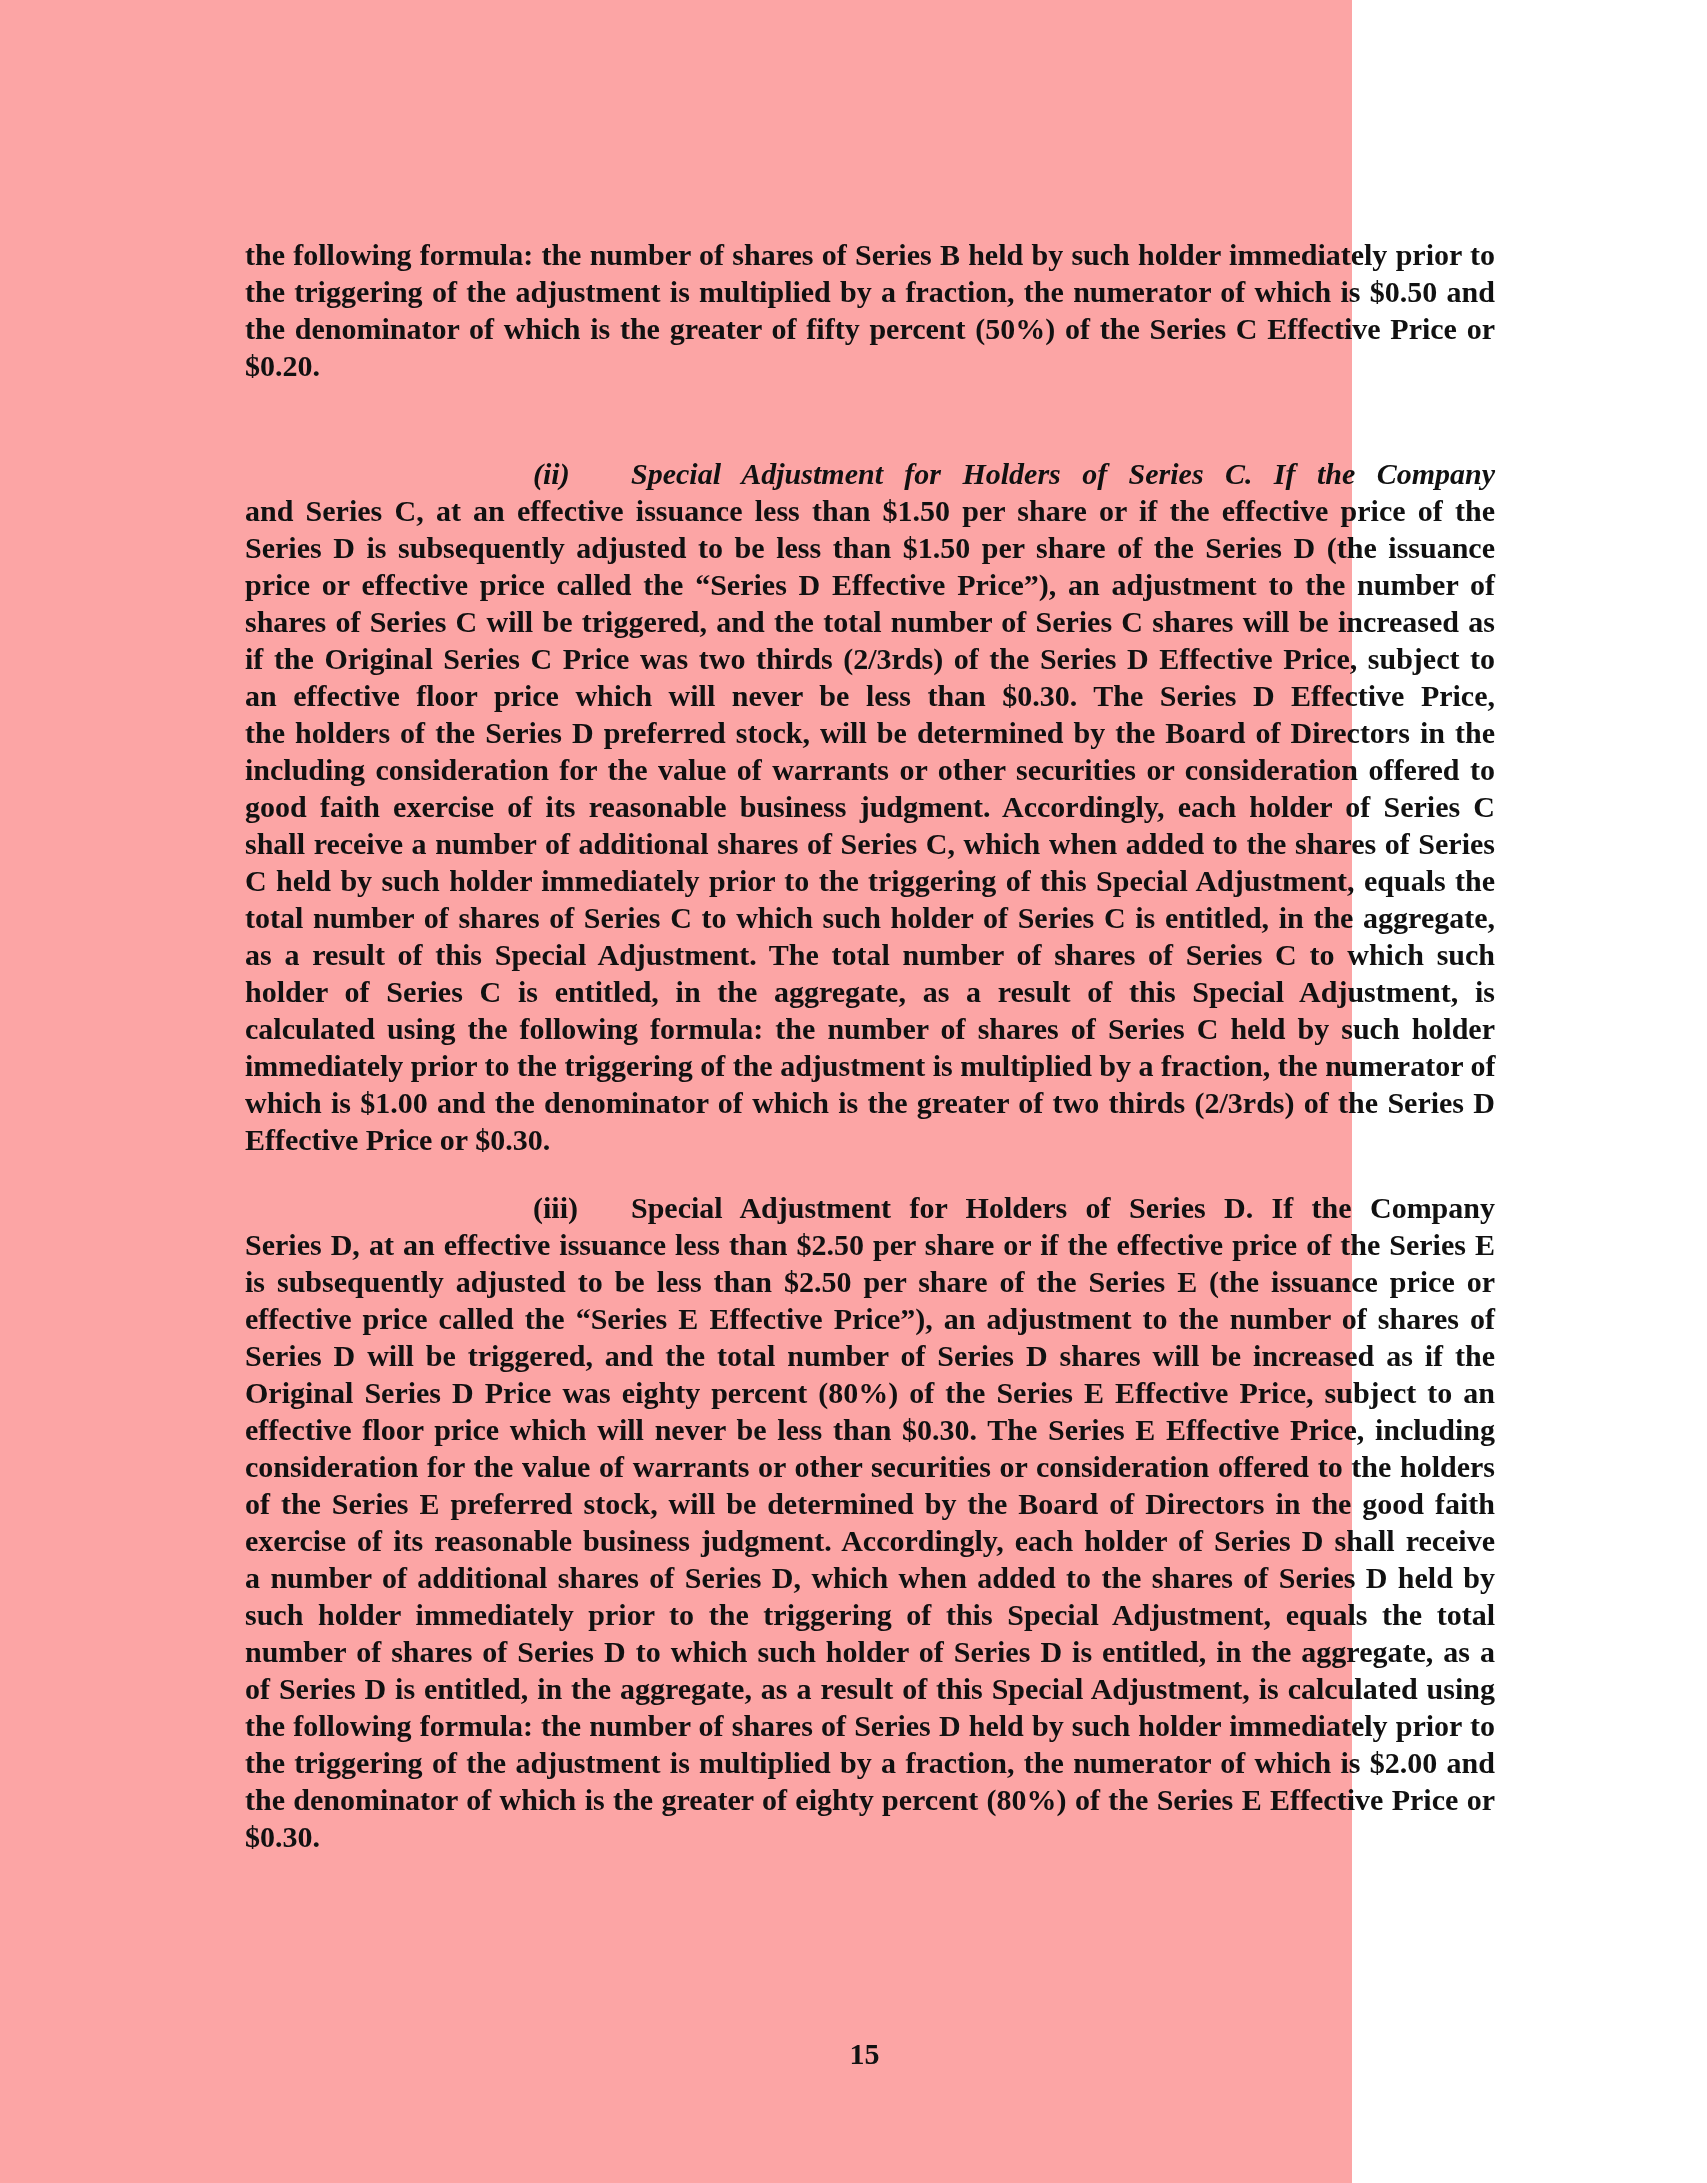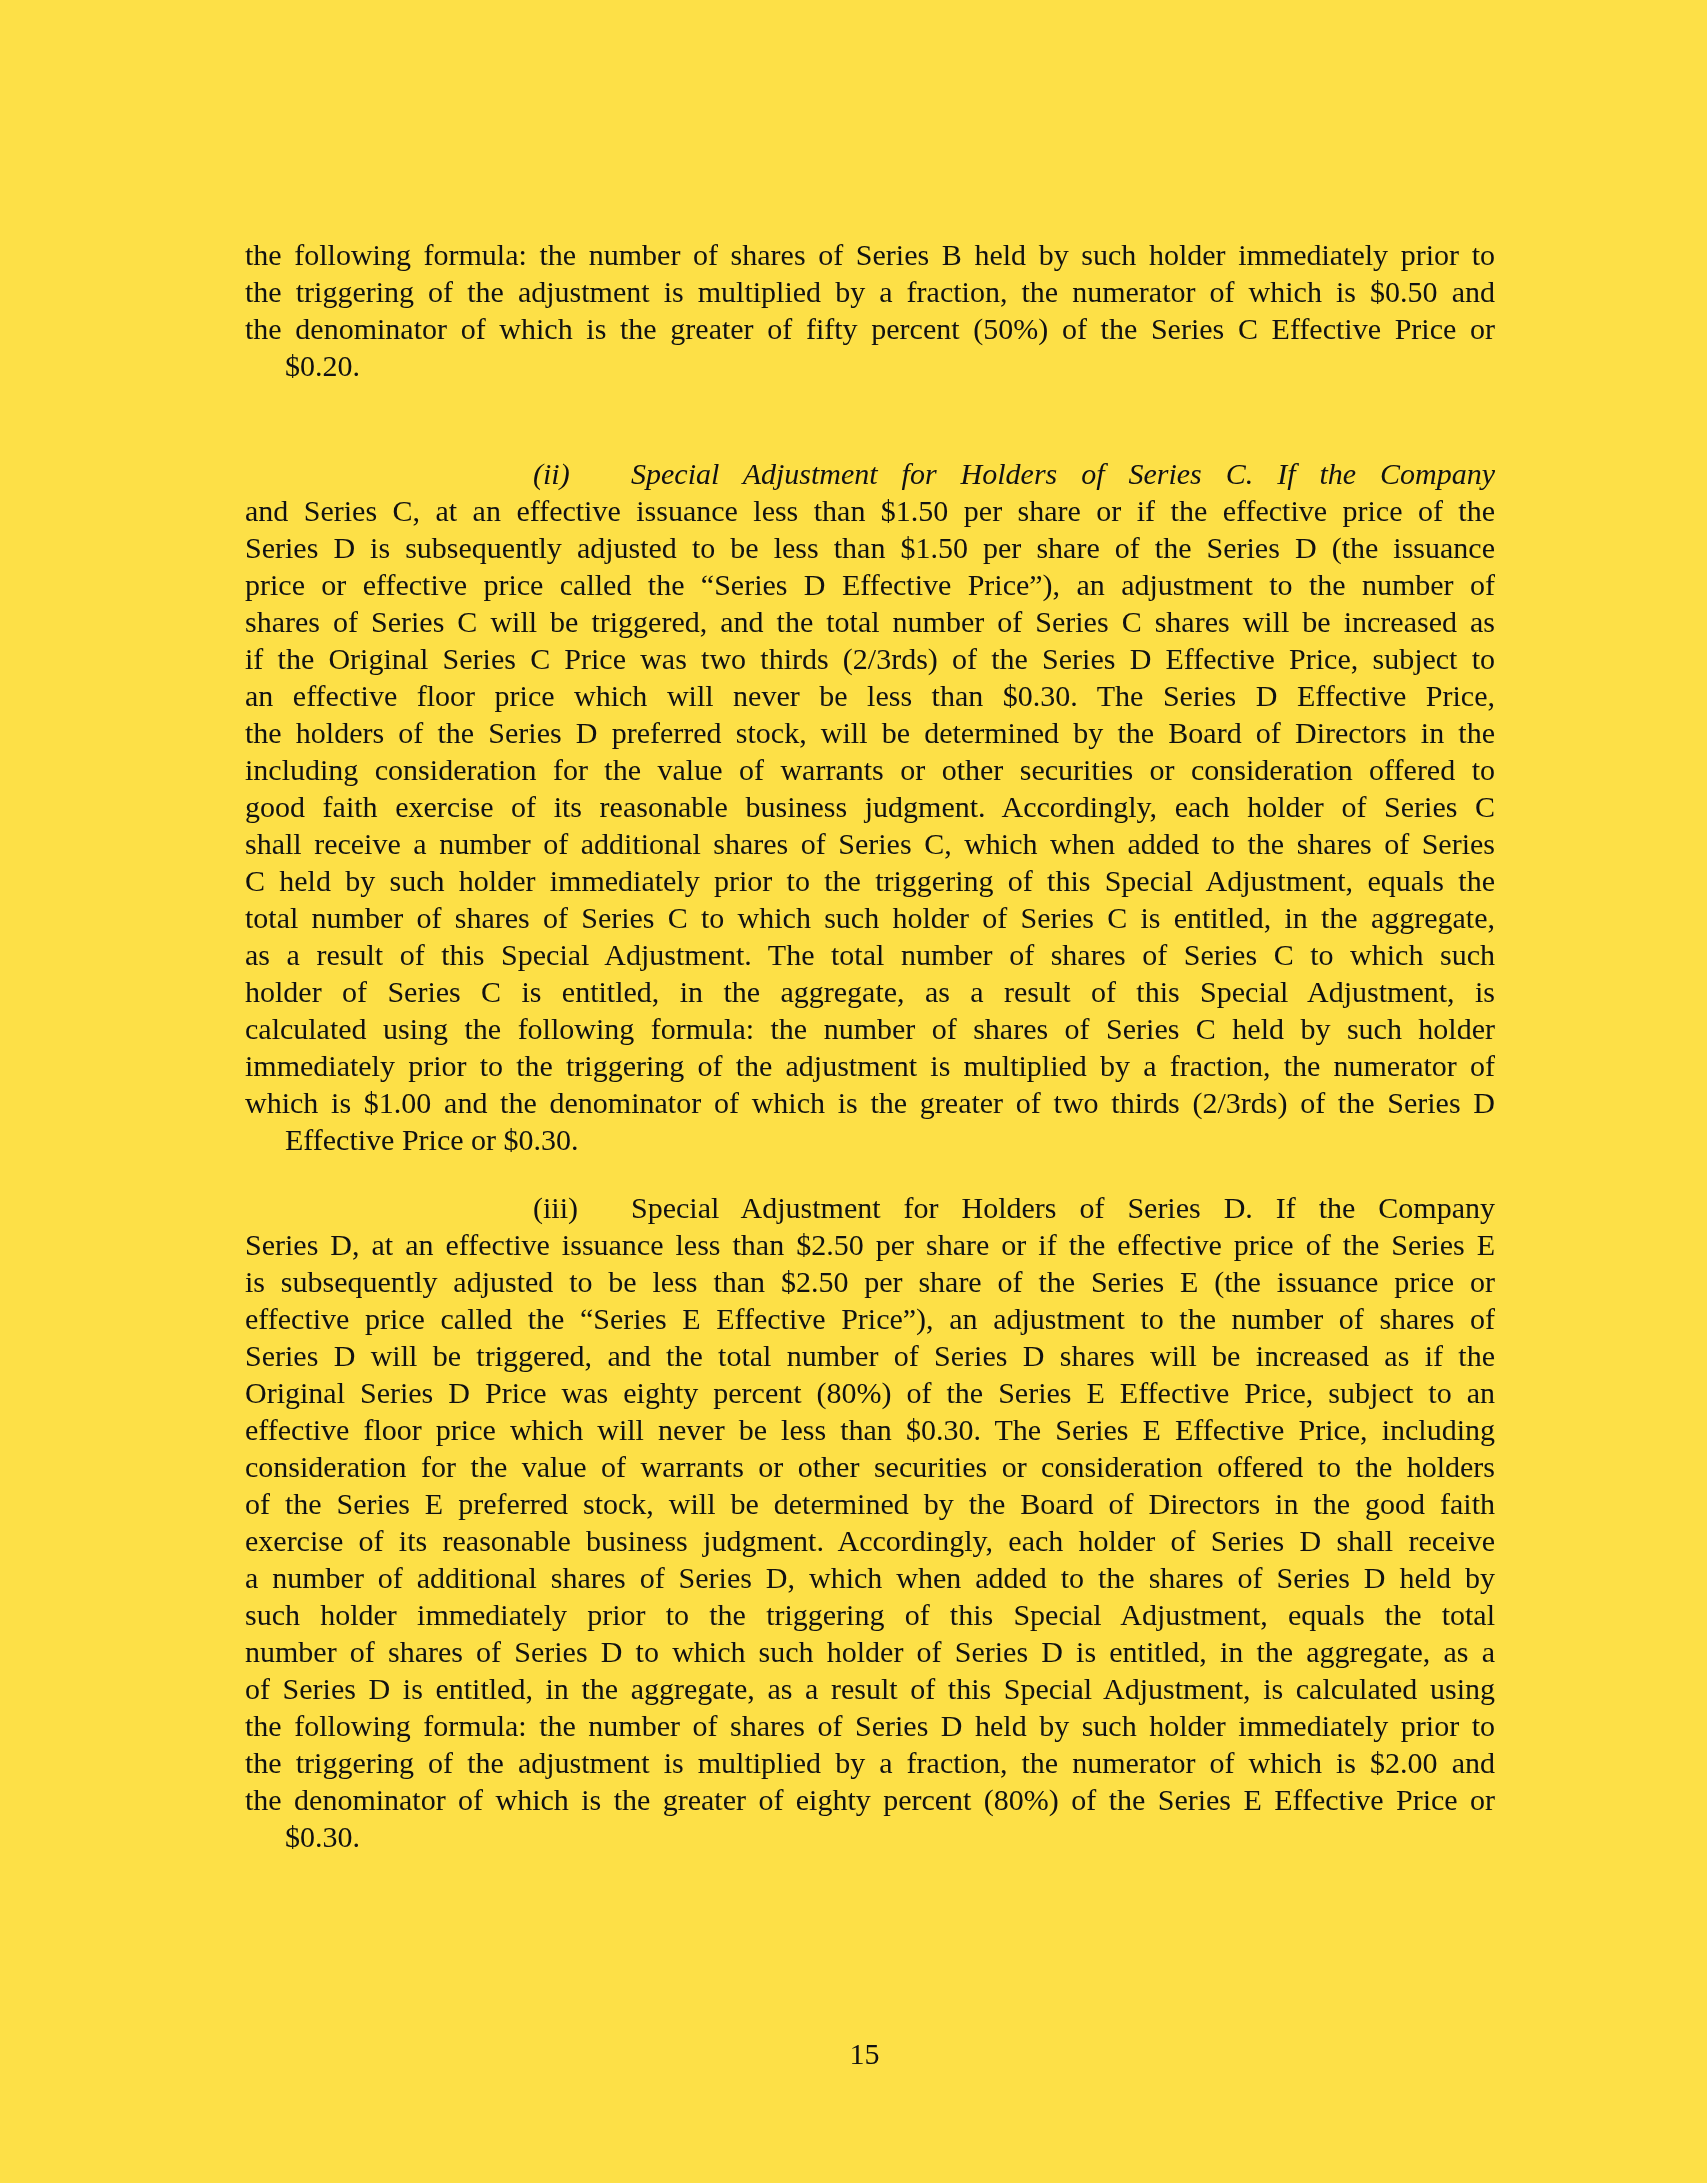"the following formula: the number" .page { background: #fde047 -> #fca5a5; font-weight: none -> bold; width: 1707px -> 1352px }
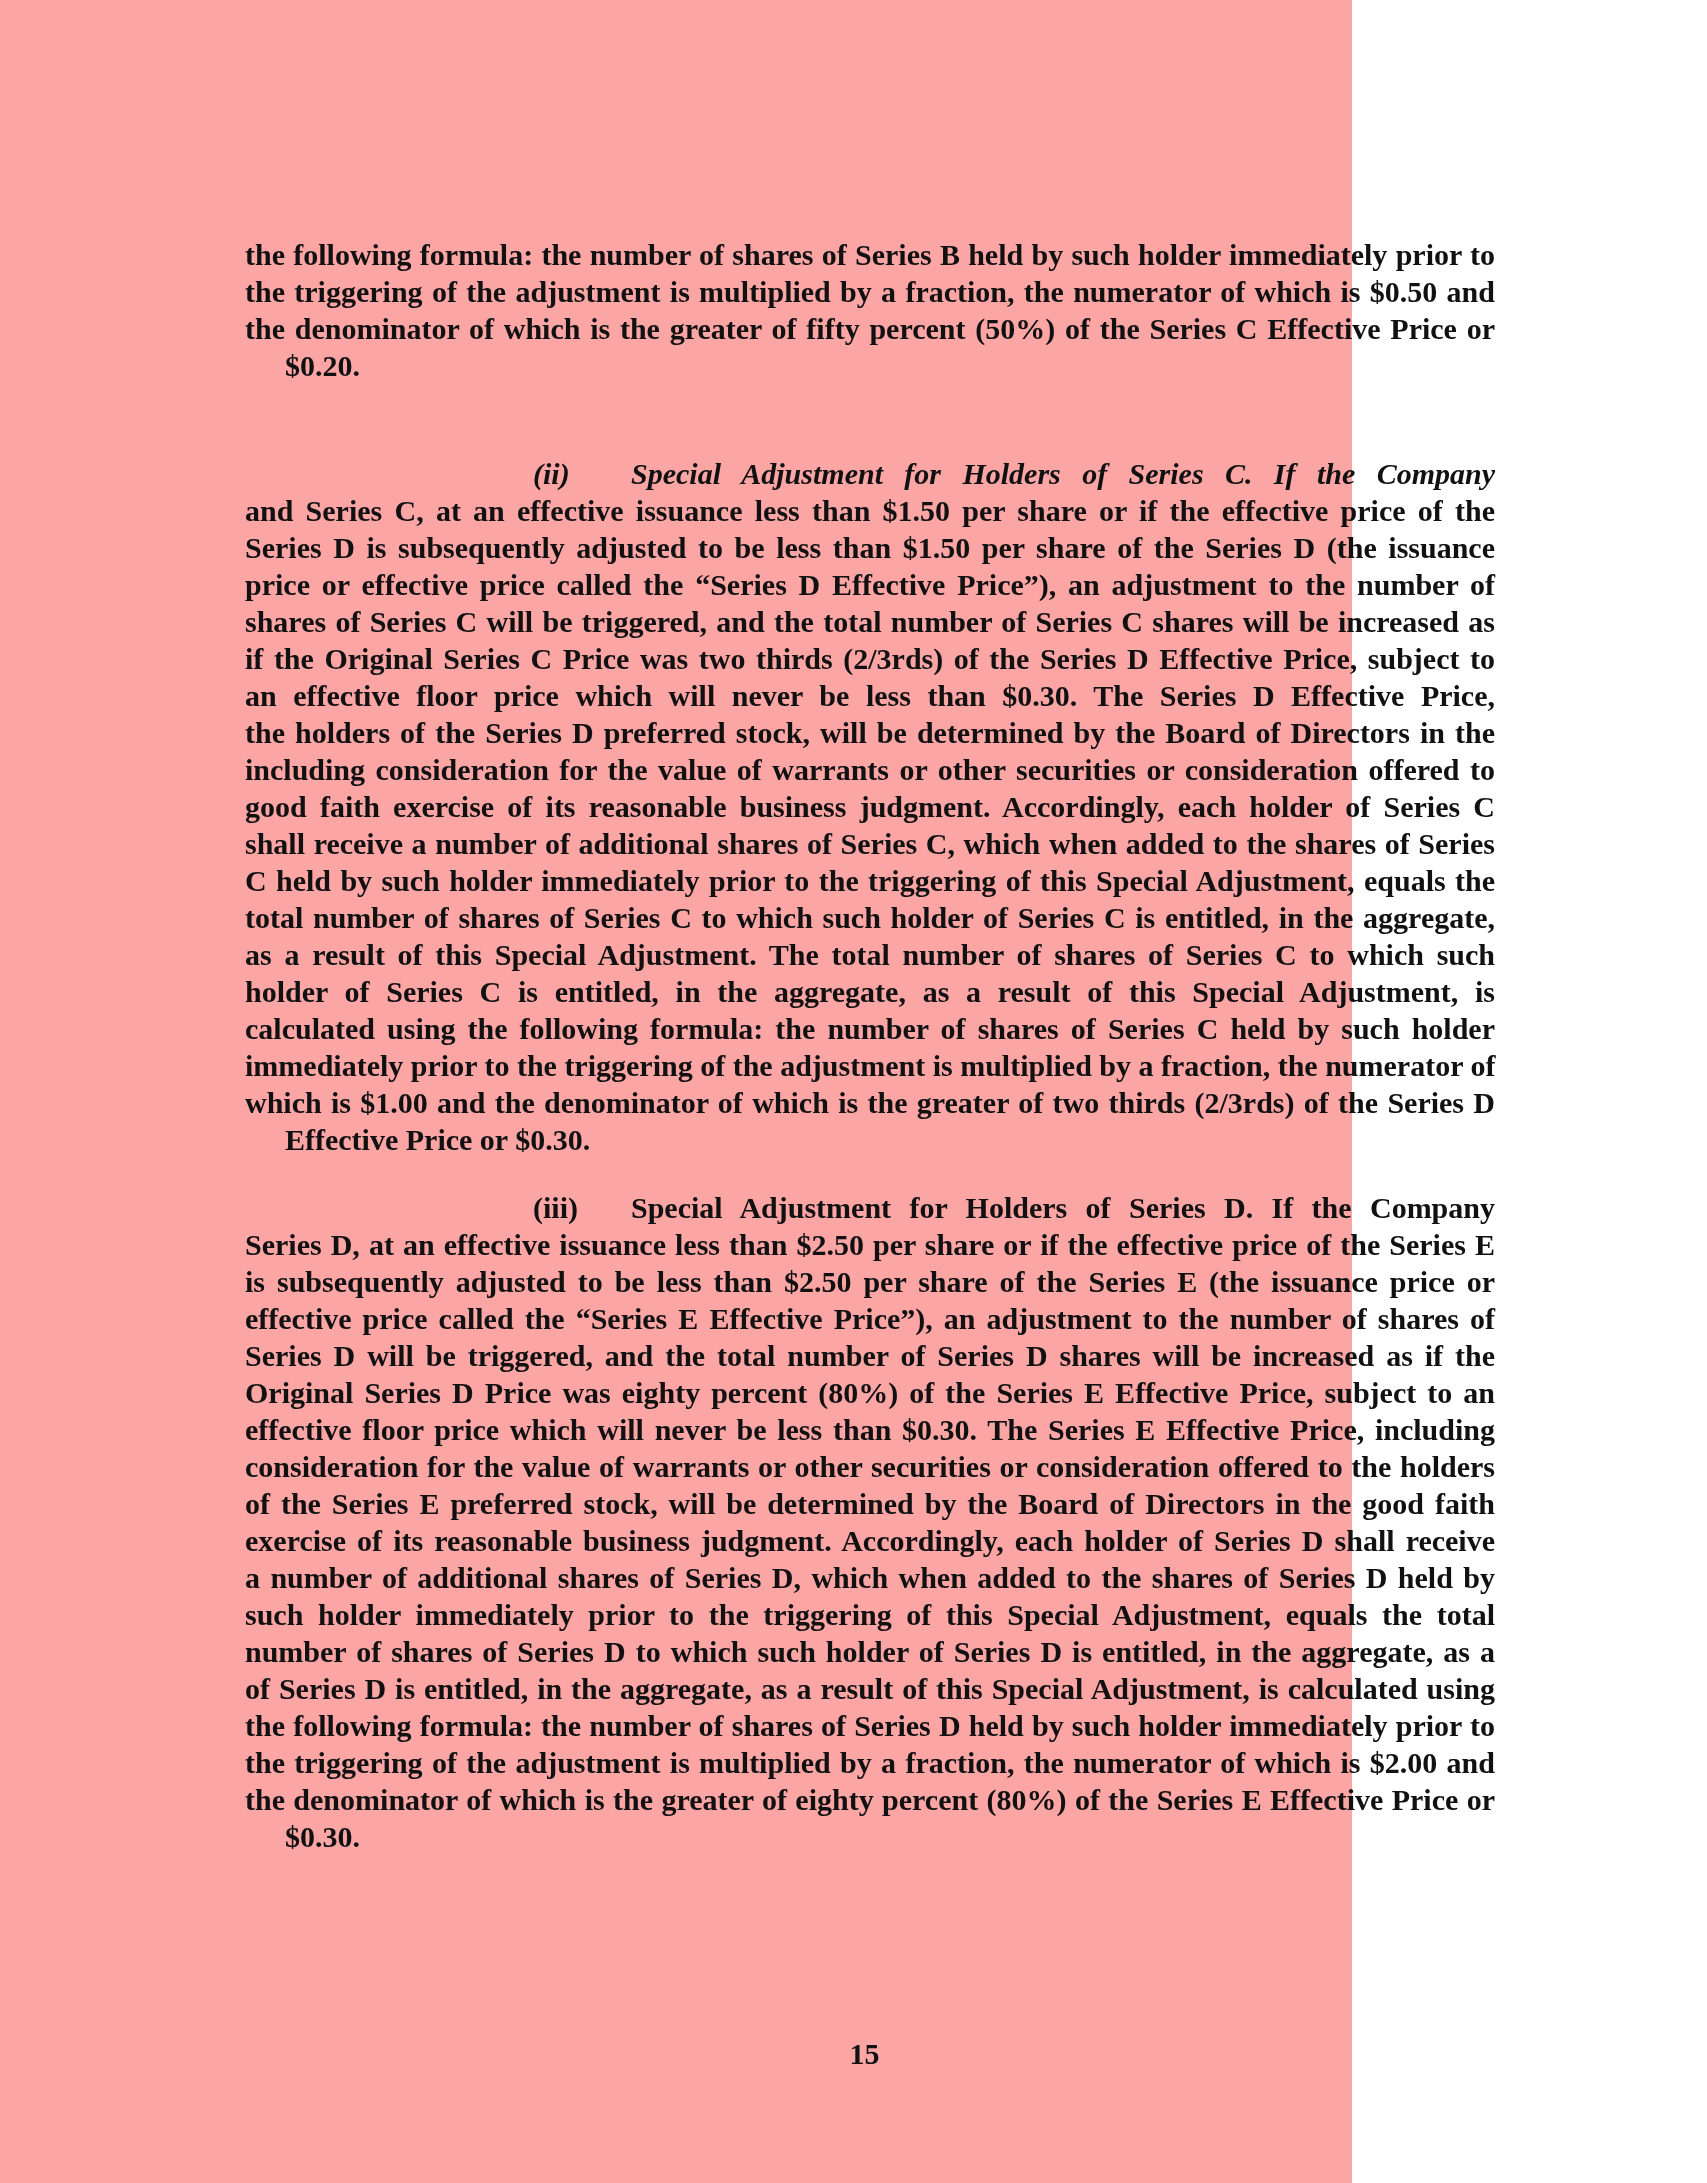"$0.20." .line.last { margin-left: 40px -> none }
